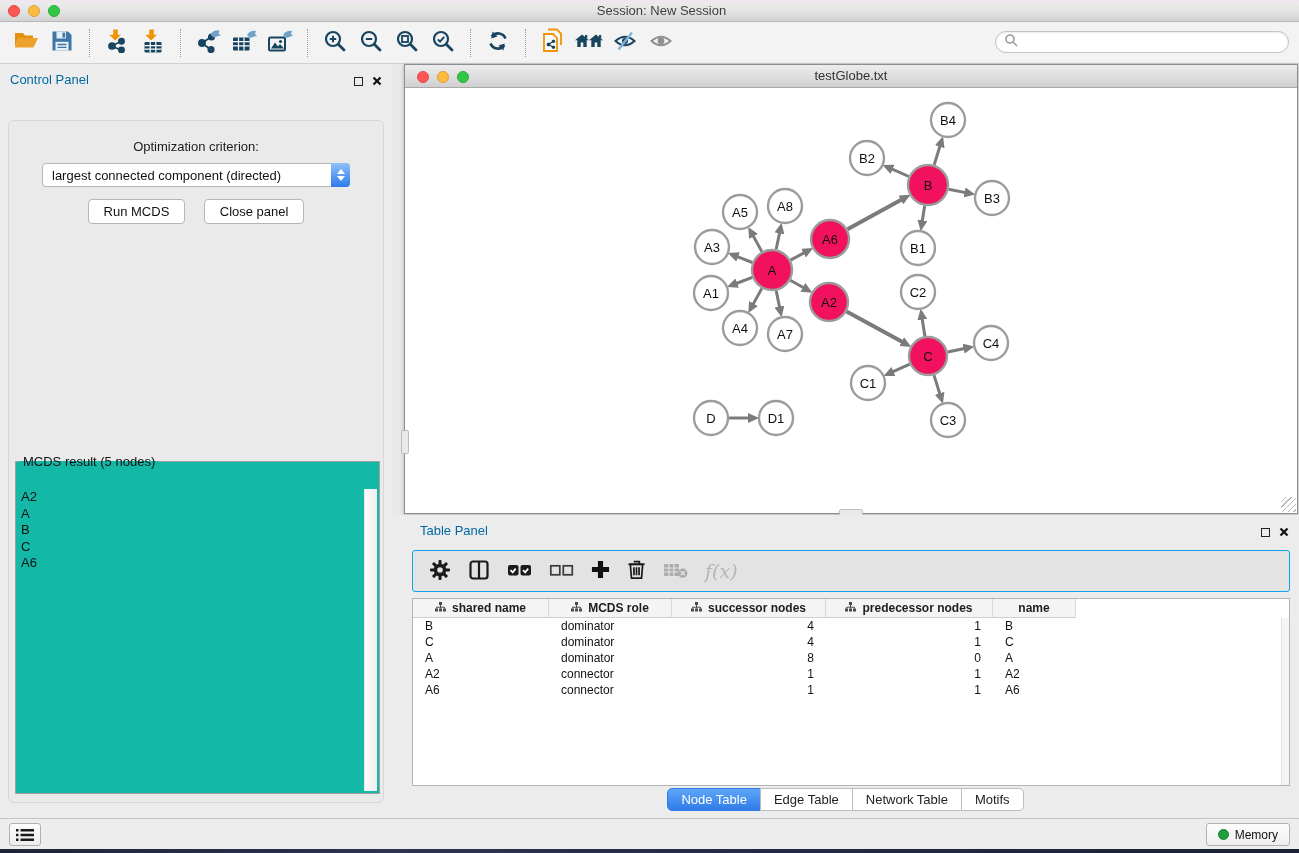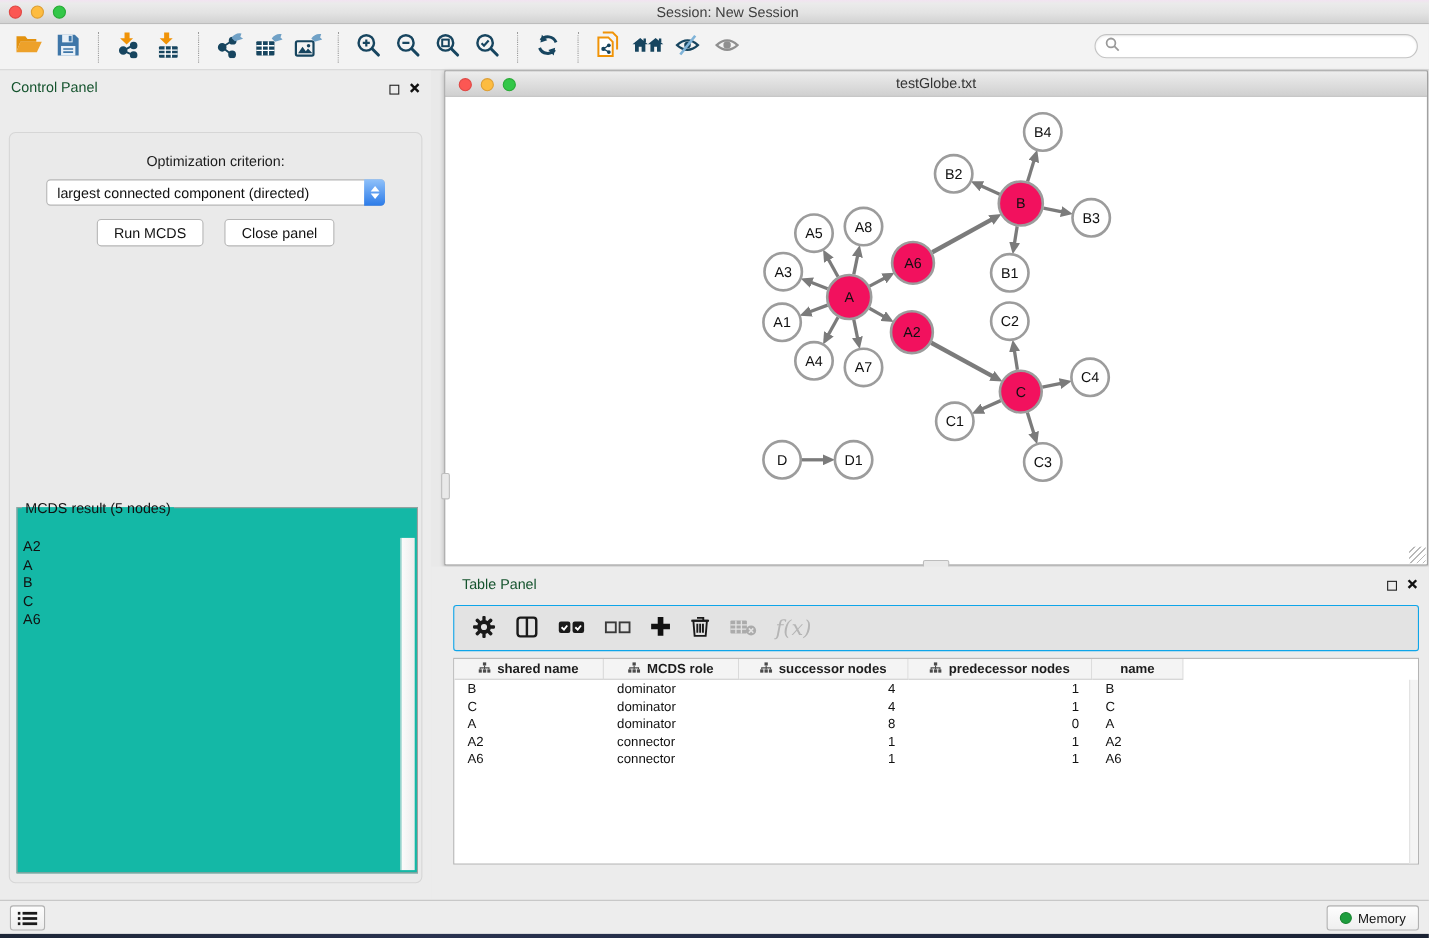"Control Panel" .panel-head .p-title { color: #14532d -> #0369a1 }
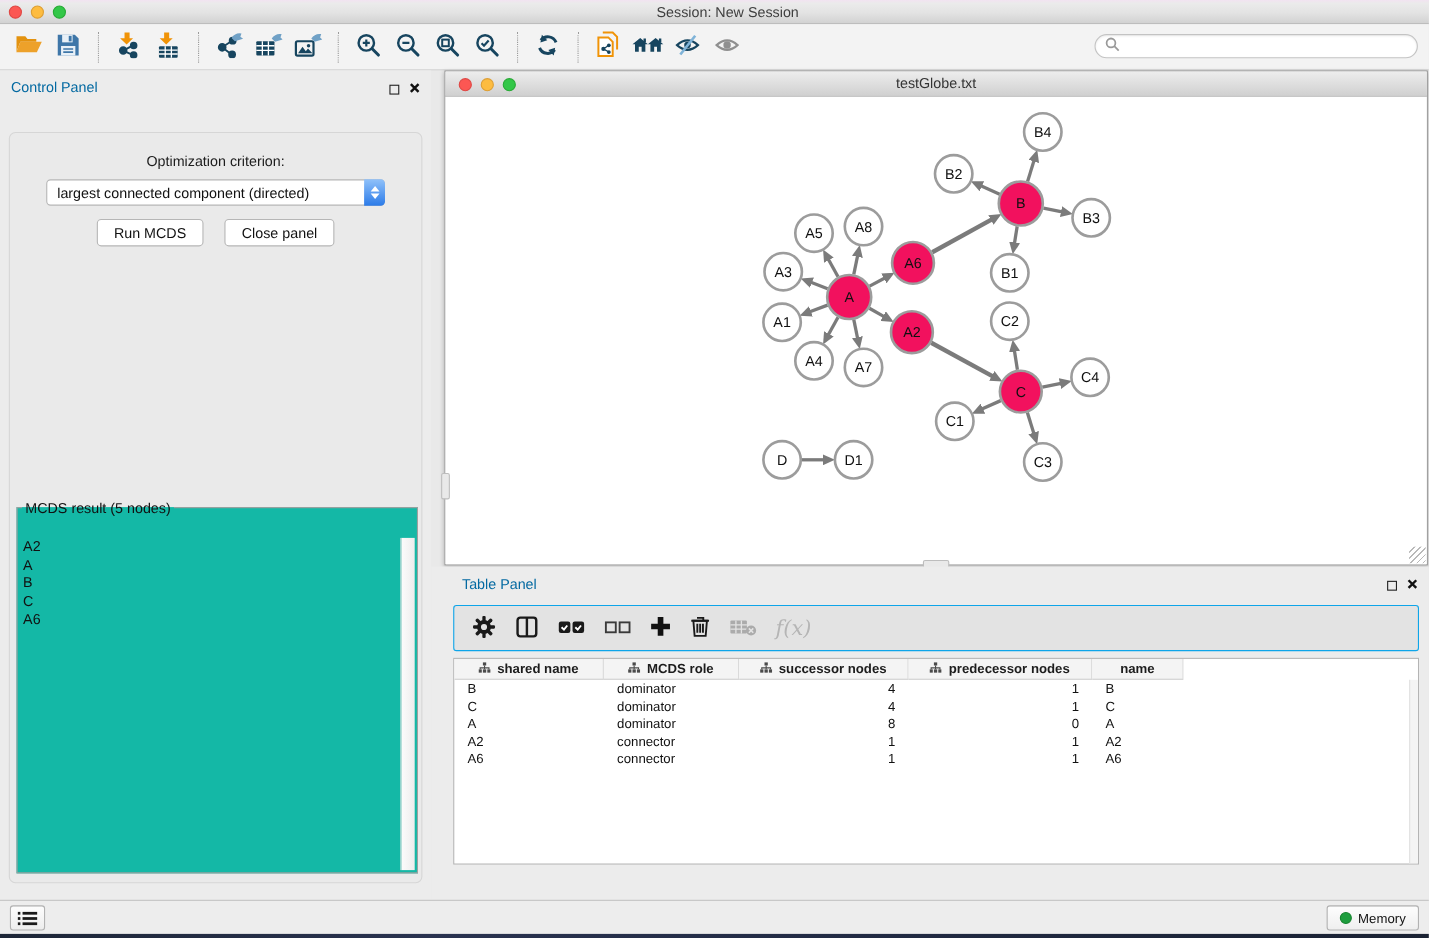"Node Table Edge Table Network" div.tp-tabs { html: none -> <div><div>Node Table</div><div>Edge Table</div><div>Network Table</div><div>Motifs</div></div> }
